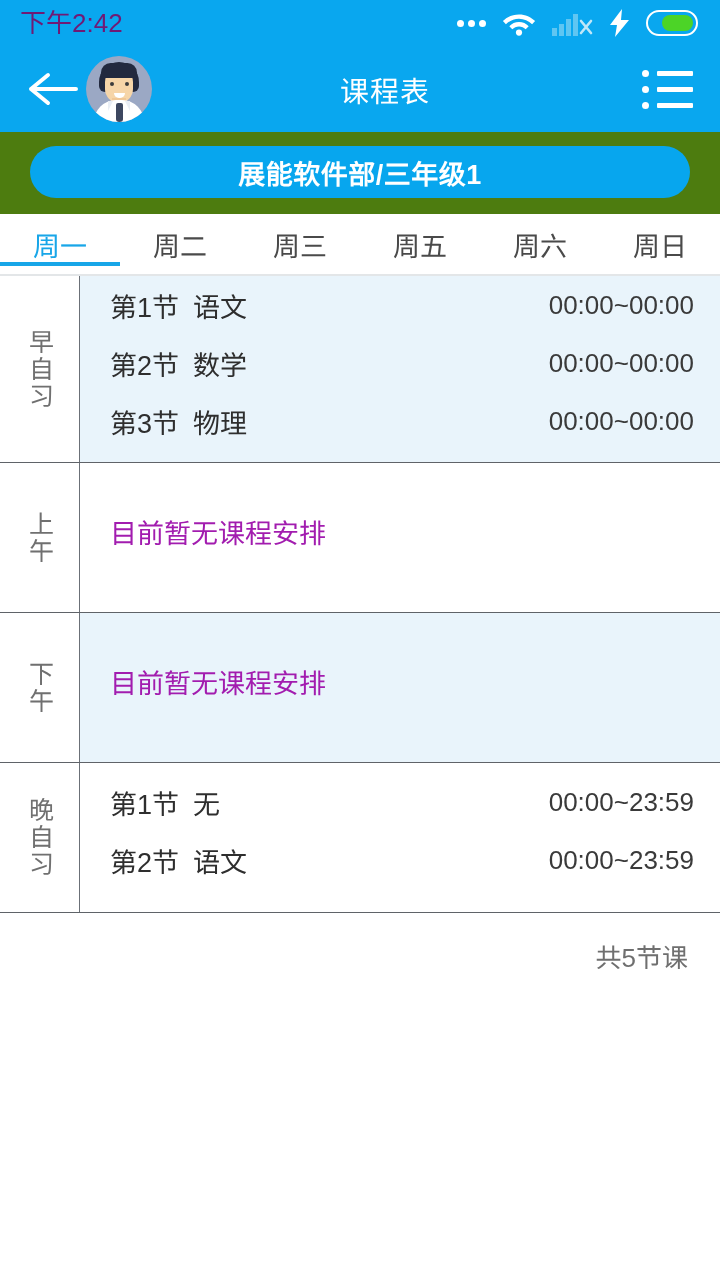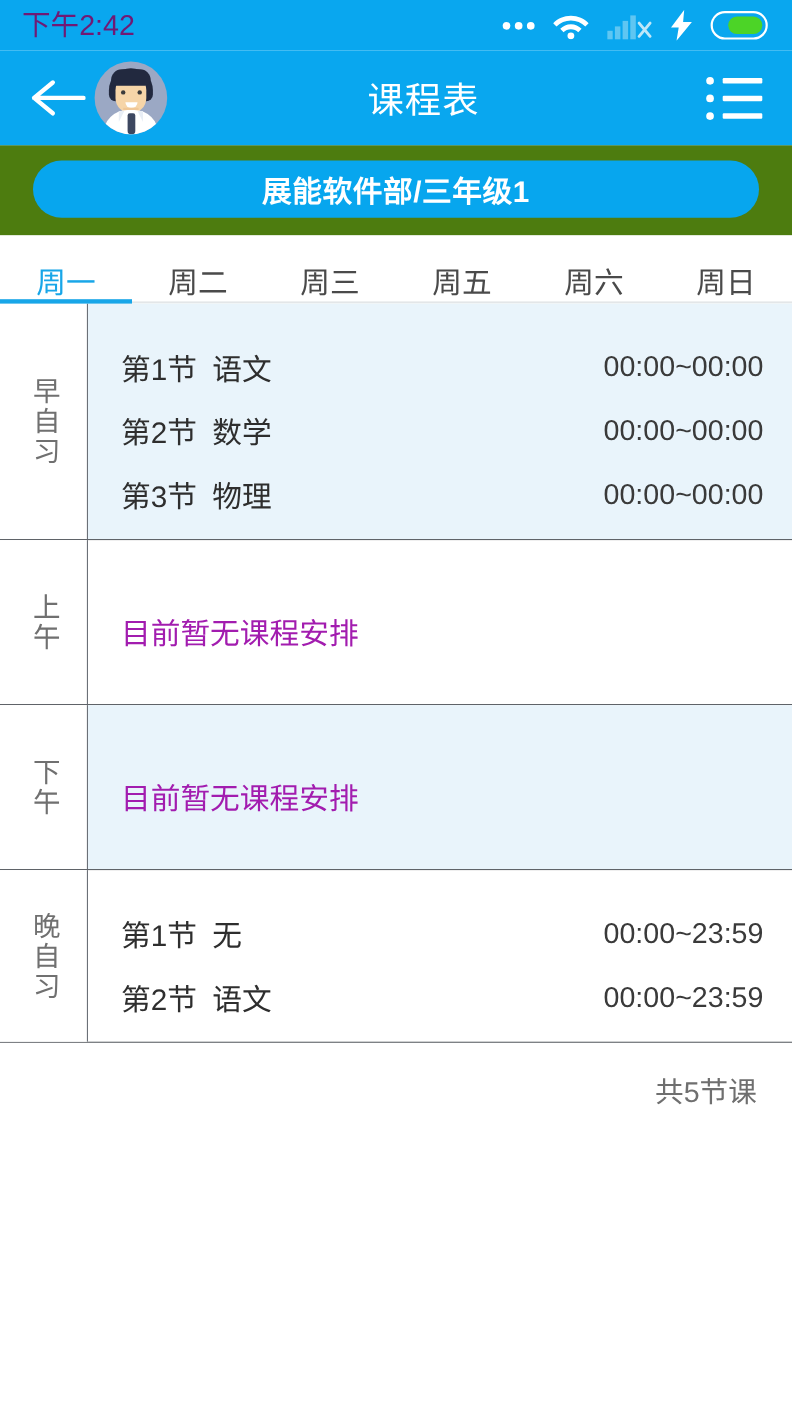"课程表" .header-title { font-size: 33px -> 29px }
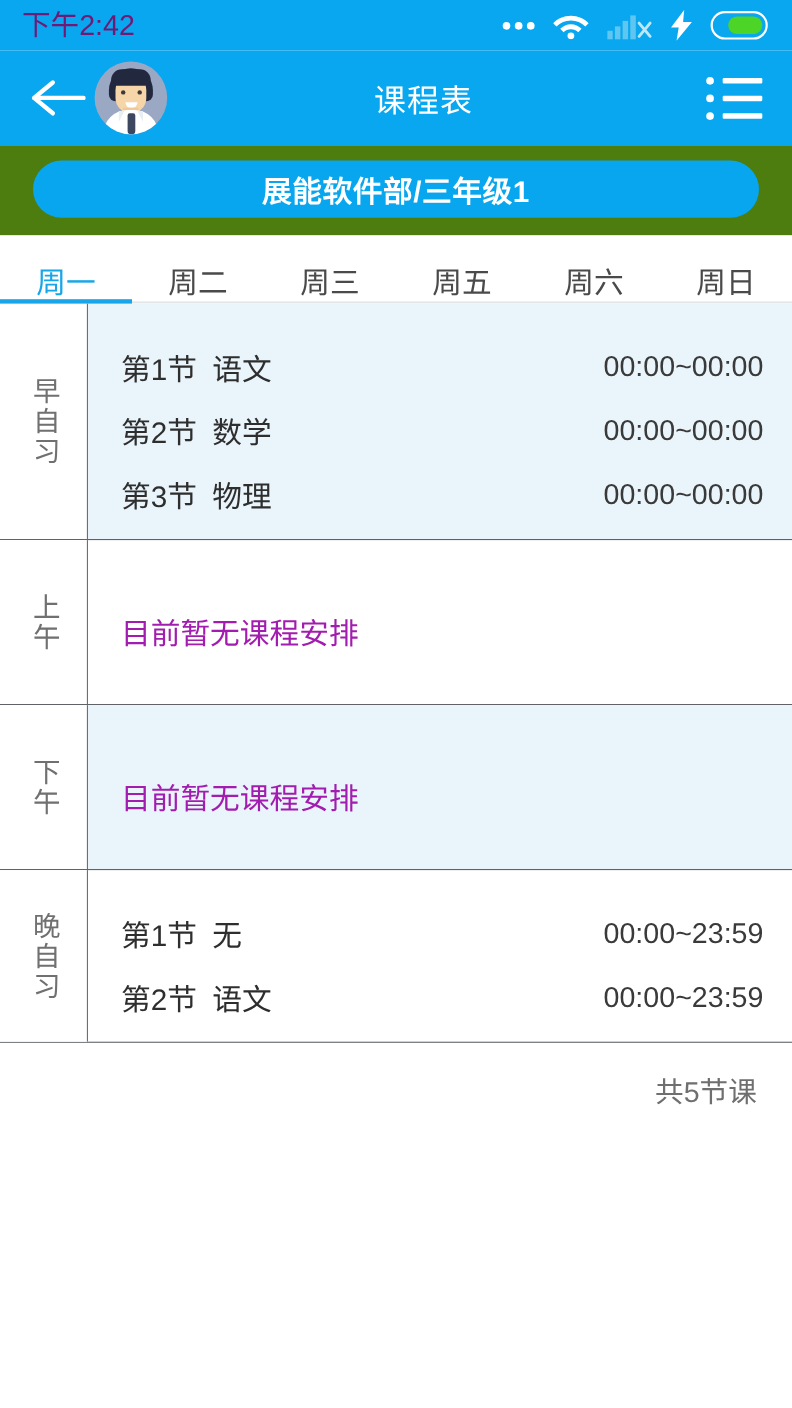"周一" .tabs { align-items: flex-end -> center }
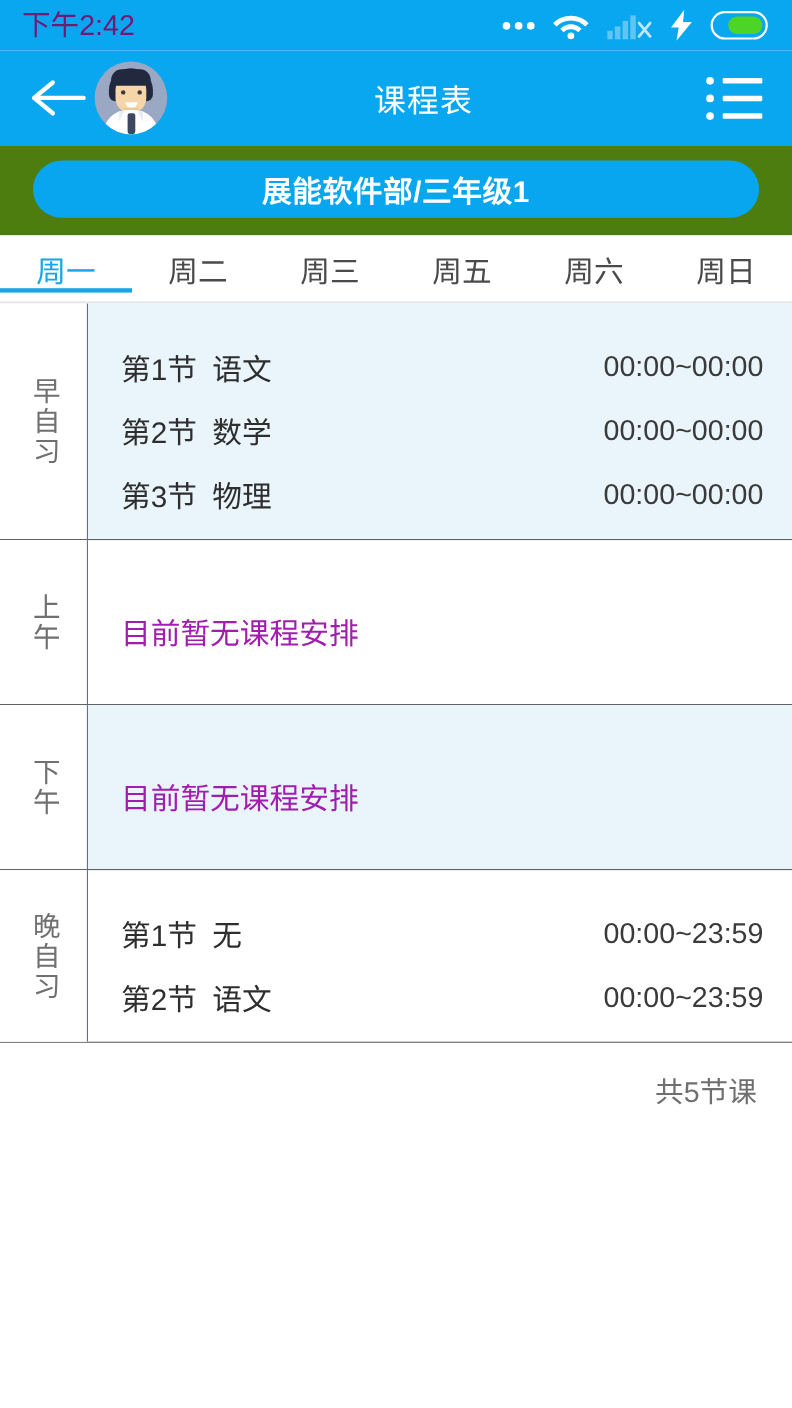"第1节 语文" .srow-body { padding: 28px 26px 12px 30px -> 0 26px 12px 30px }
